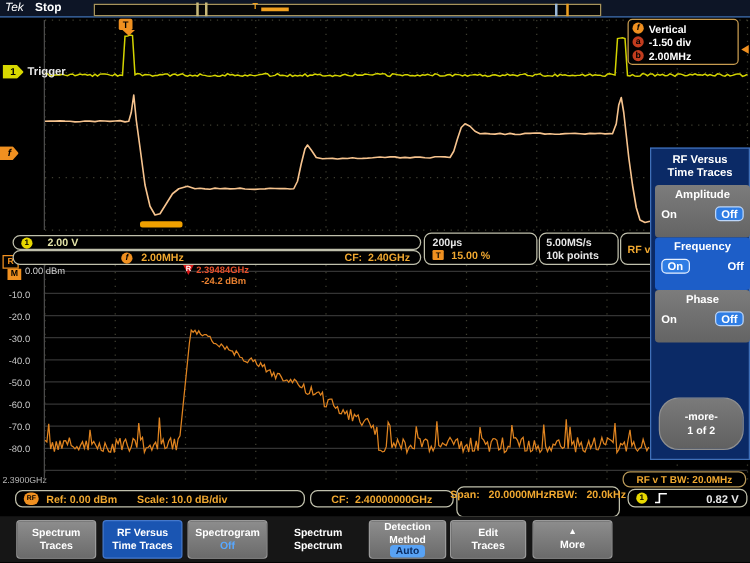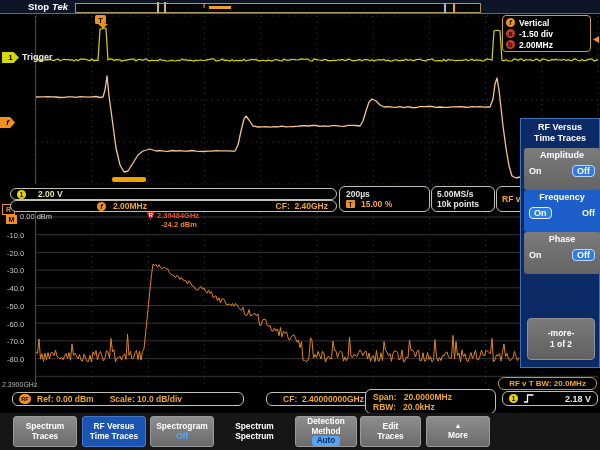"Tek" #teklogo { font-weight: bold -> normal; margin-left: 48px -> none }
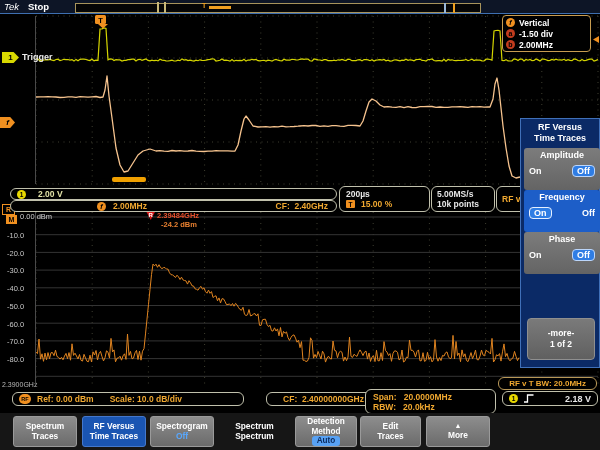"-more-" #morebtn { border-radius: 4px -> 16px }
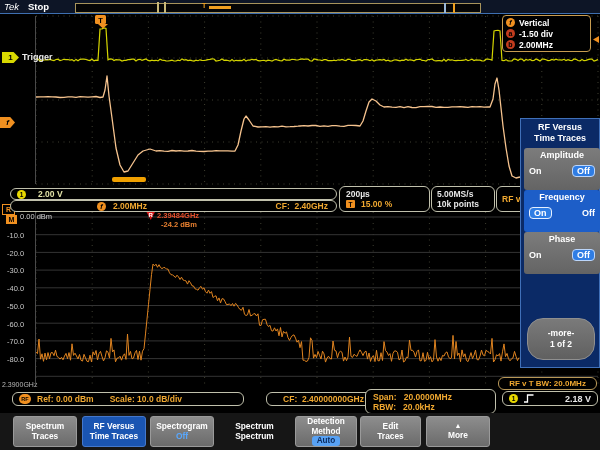"CF: 2.40000000GHz" div.rbox { margin-left: 18px -> none }
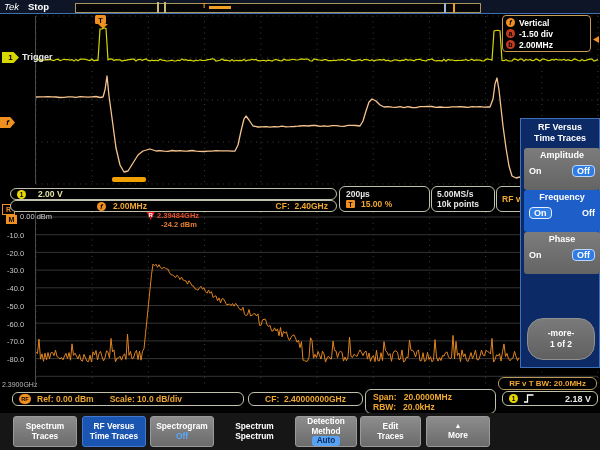"Span: 20.0000MHz" div.rbox { flex-direction: column -> row }
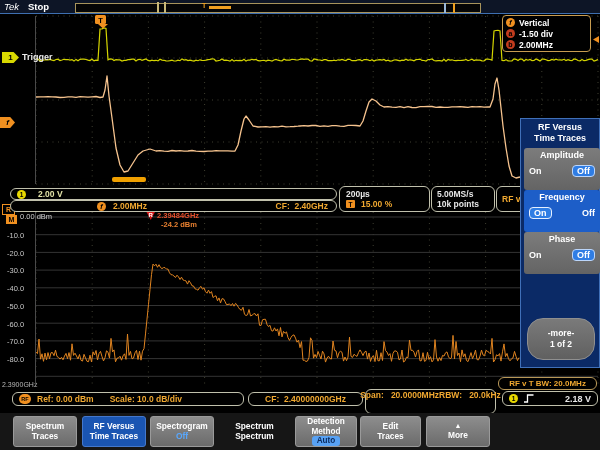"2.18 V" span.white { text: 2.18 -> 0.82 }
